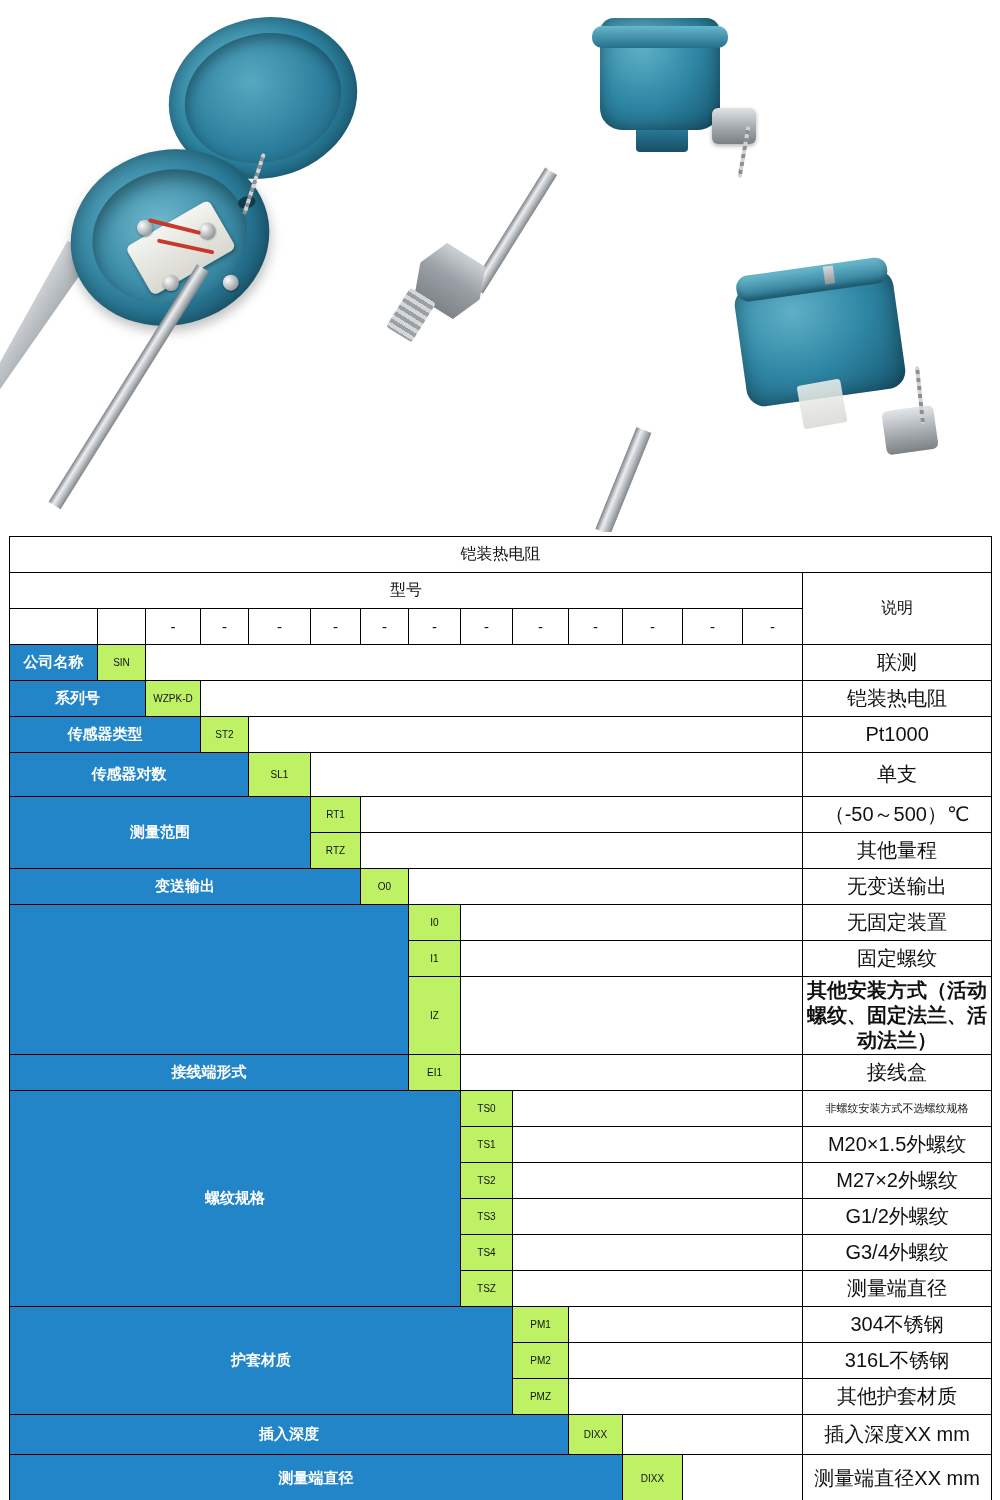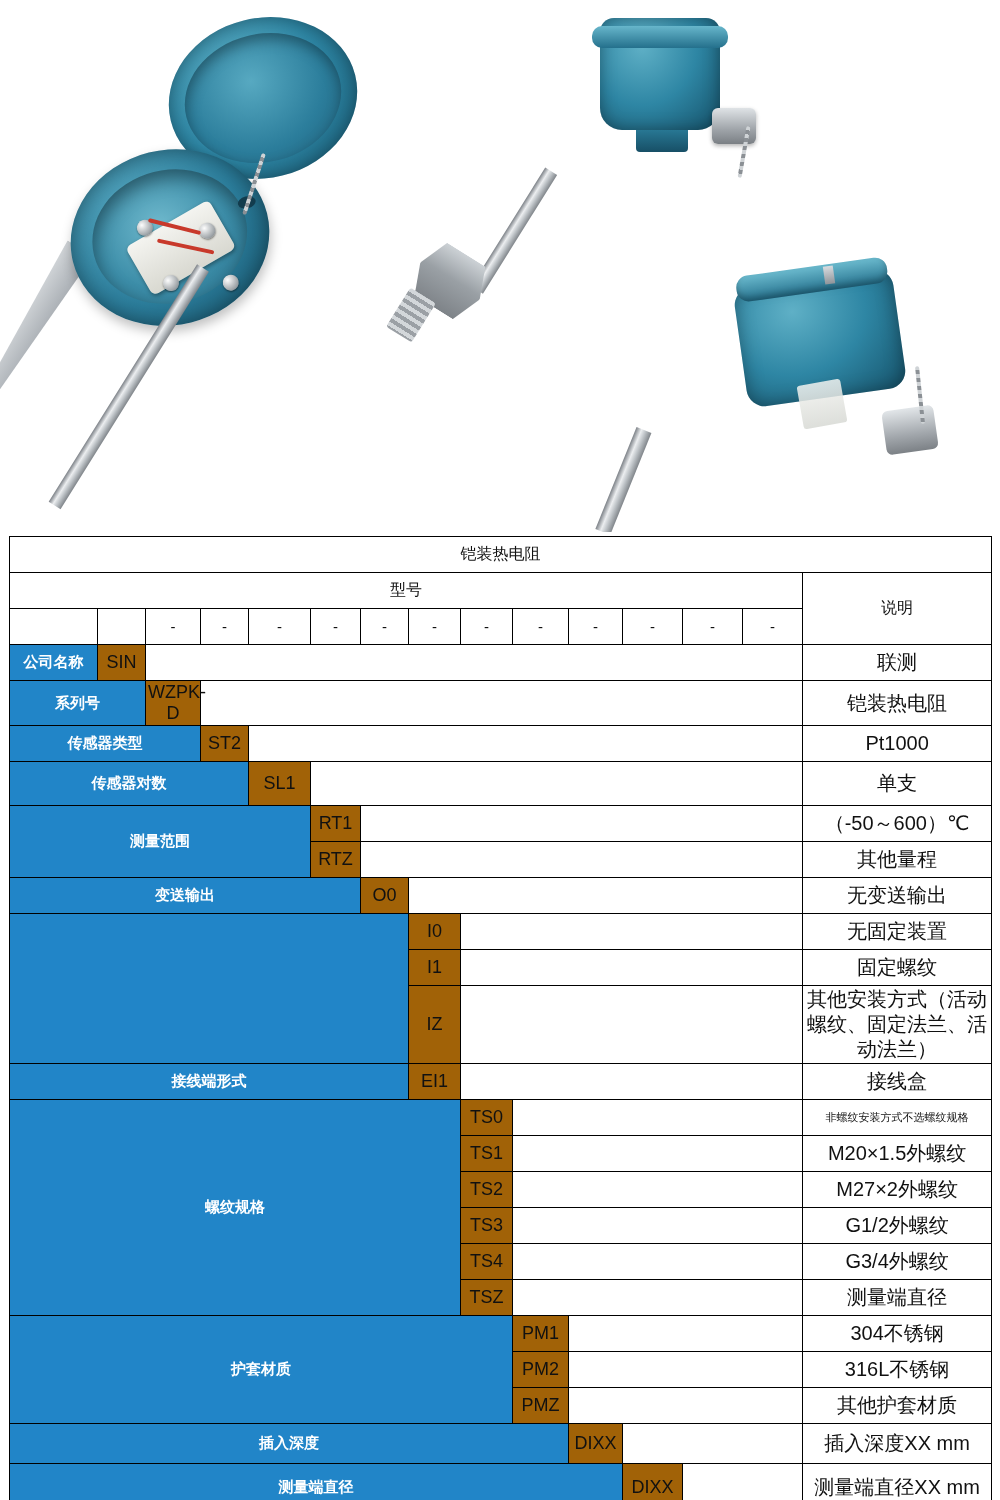"SIN" td.code { background: #a16207 -> #bef264; font-size: 18px -> 10px }
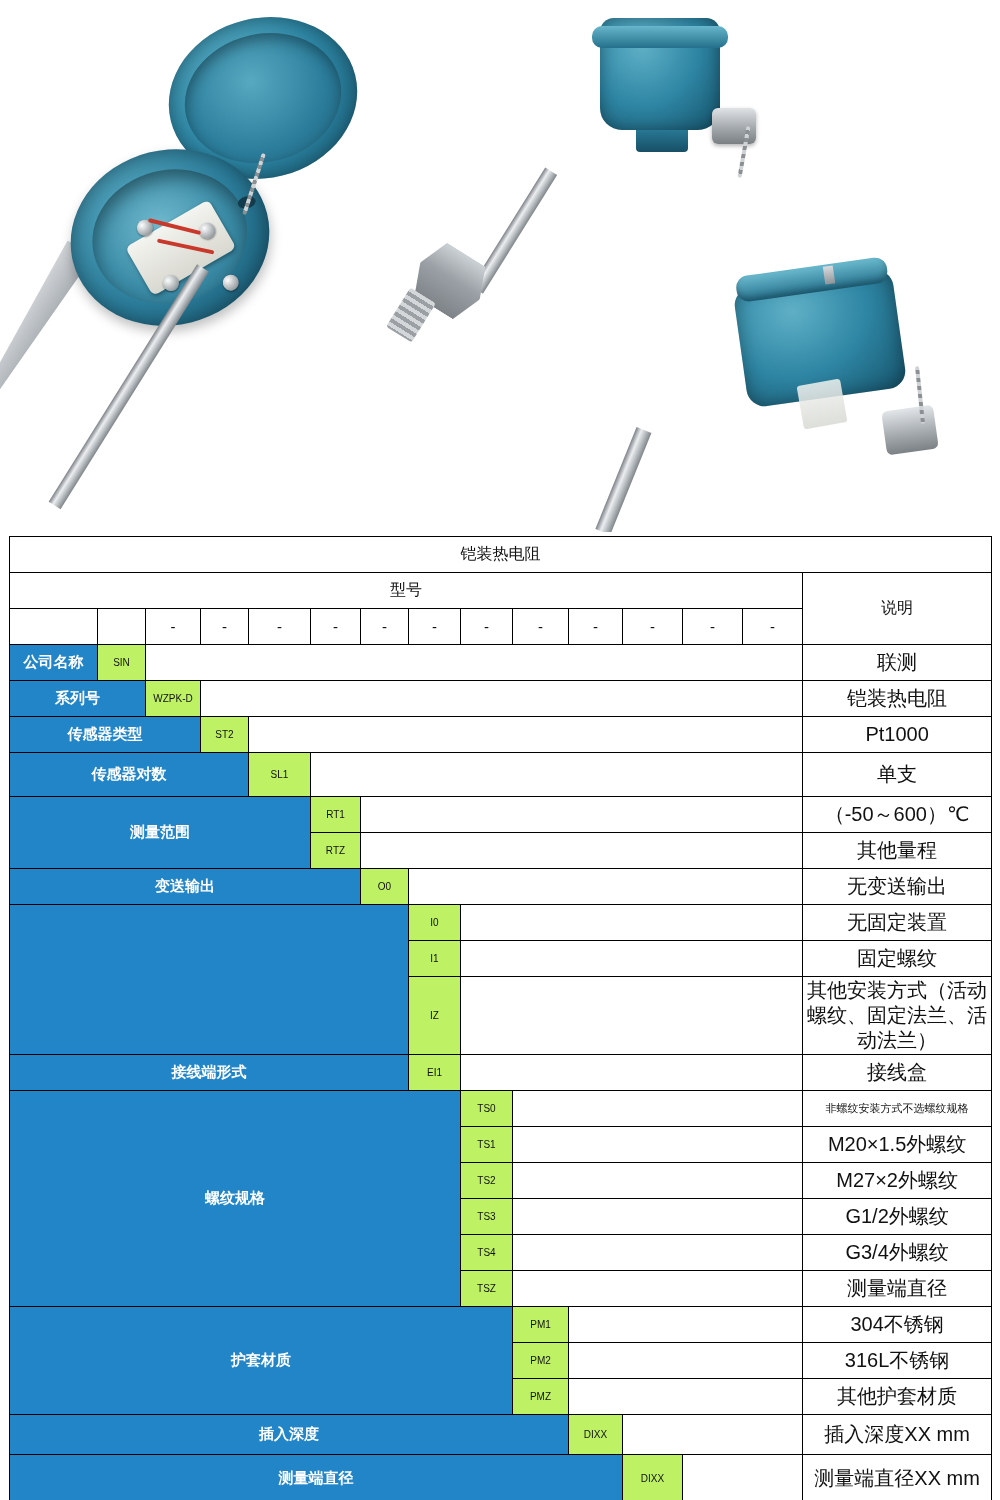"（-50～600）℃" td.desc { text: 600 -> 500 }
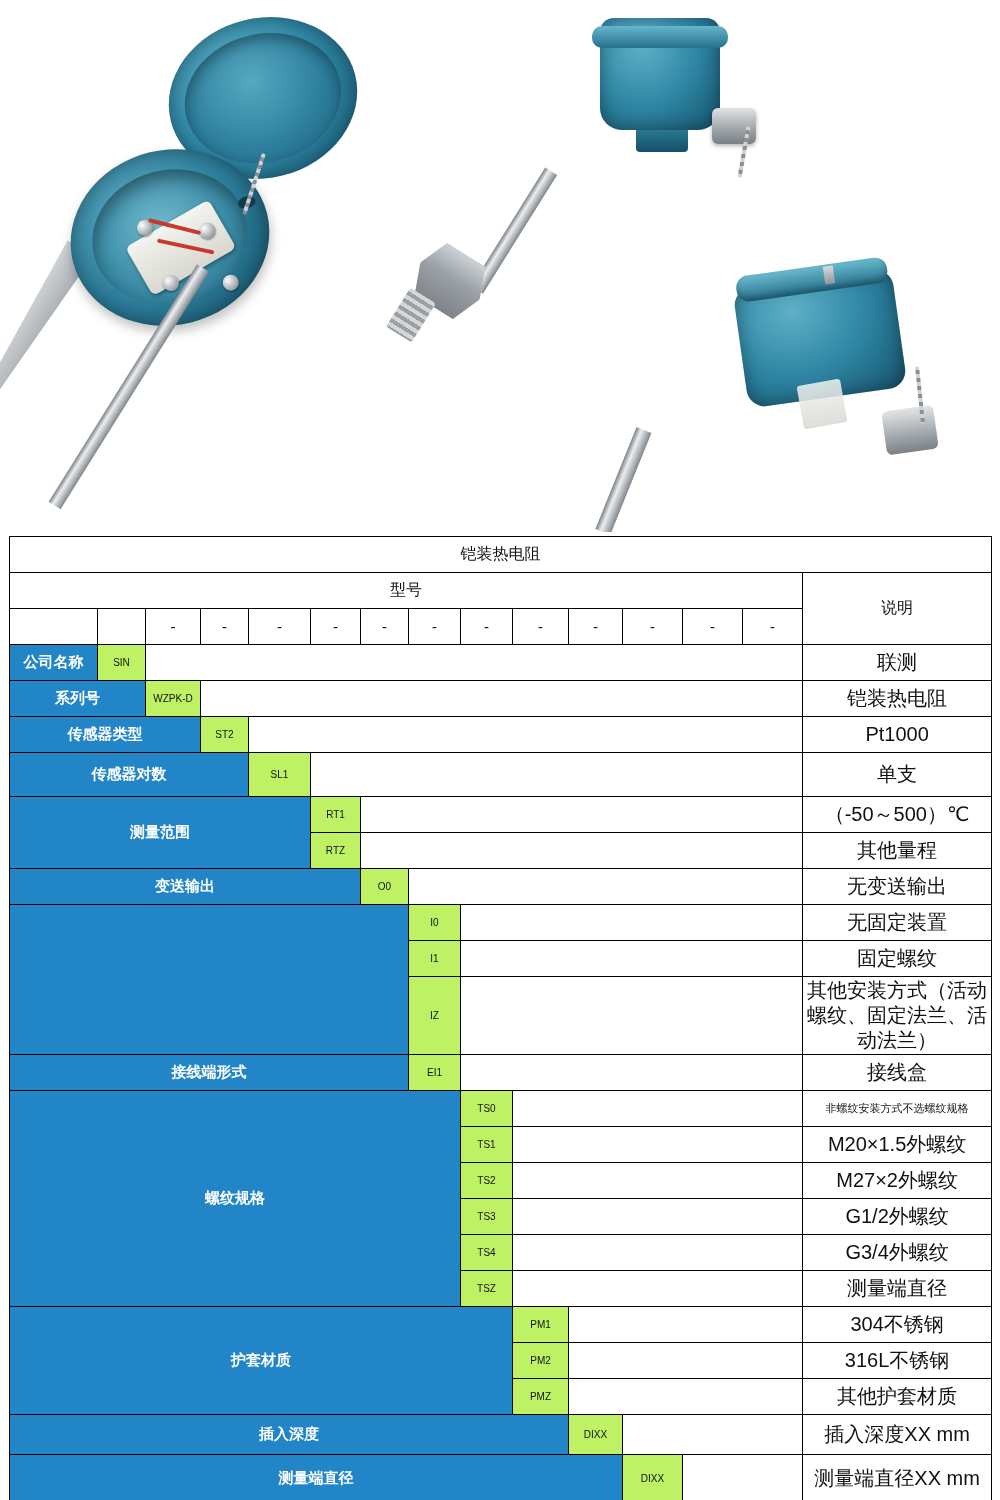"其他安装方式（活动螺纹、固定法兰、活动法兰）" .two-line { font-weight: none -> bold }
